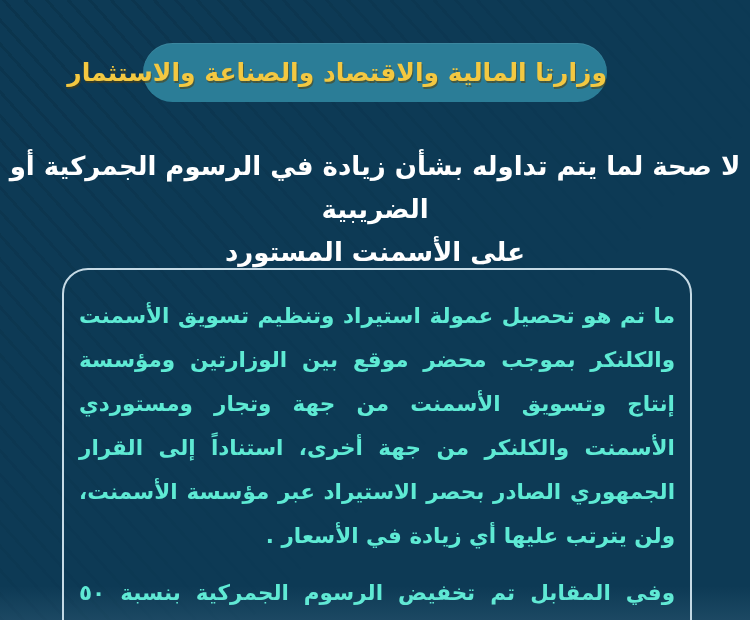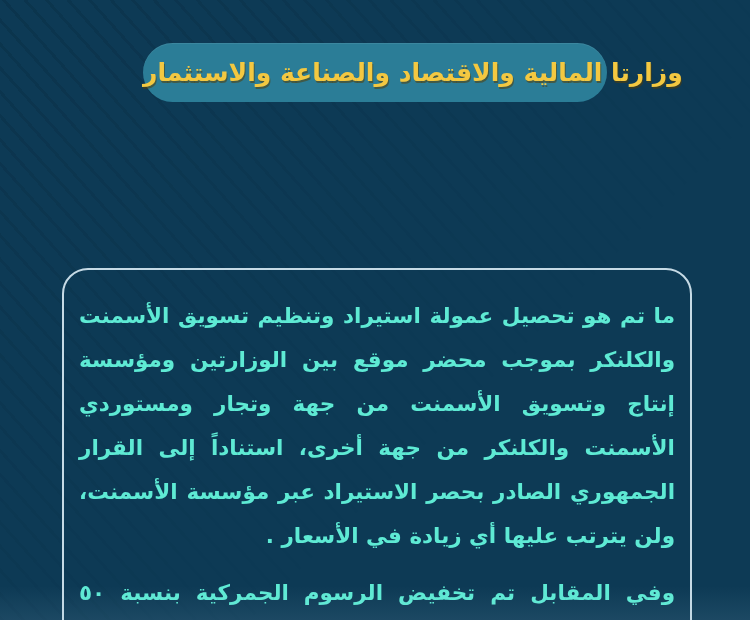"وزارتا المالية والاقتصاد والصناعة" .badge { justify-content: flex-end -> flex-start }
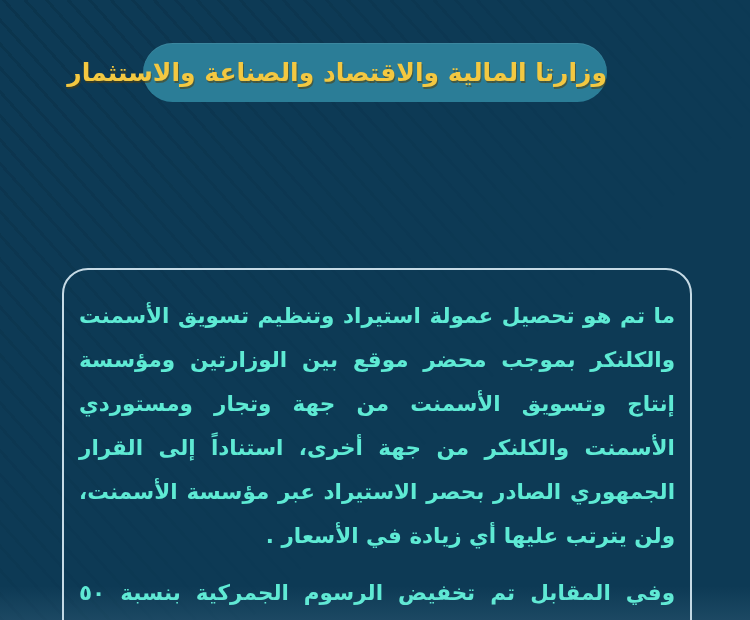"لا صحة لما يتم تداوله" span.hl { html: none -> <span>لا صحة لما يتم تداوله بشأن زيادة في الرسوم الجمركية أو الضريبية</span> }
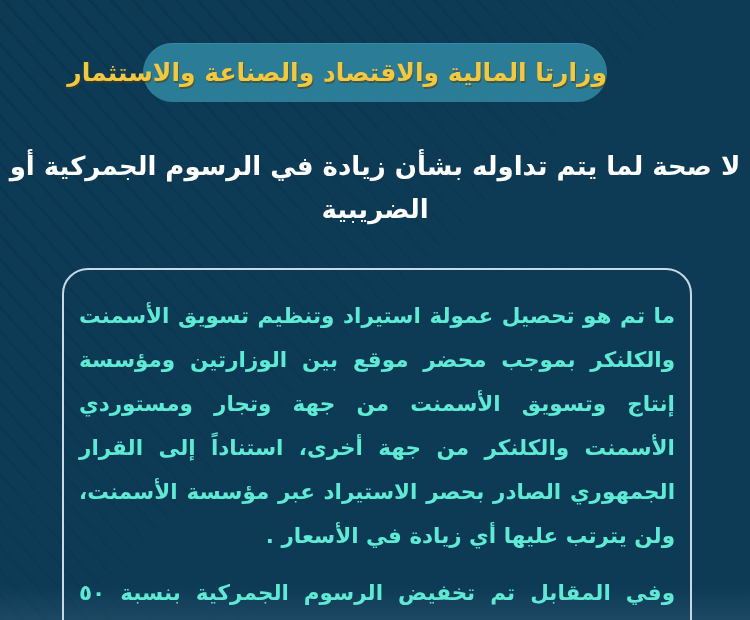"على الأسمنت المستورد" span.hl { html: none -> <span>على الأسمنت المستورد</span> }
